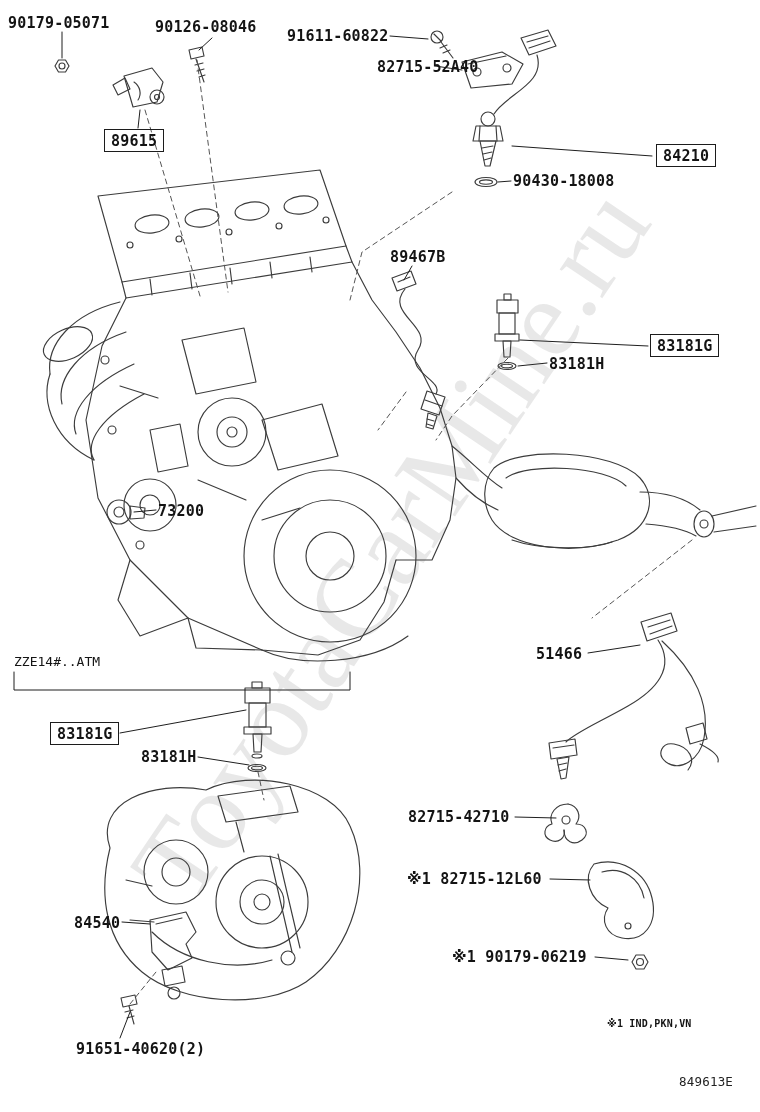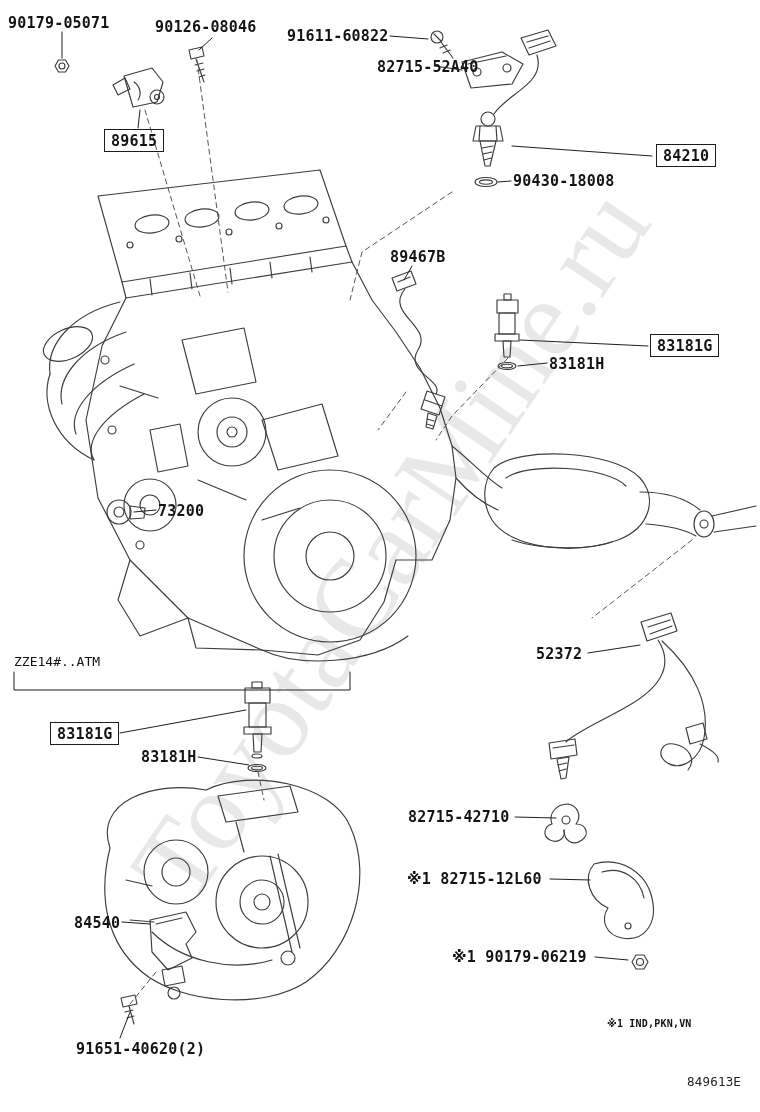"52372" div.label { text: 52372 -> 51466 }
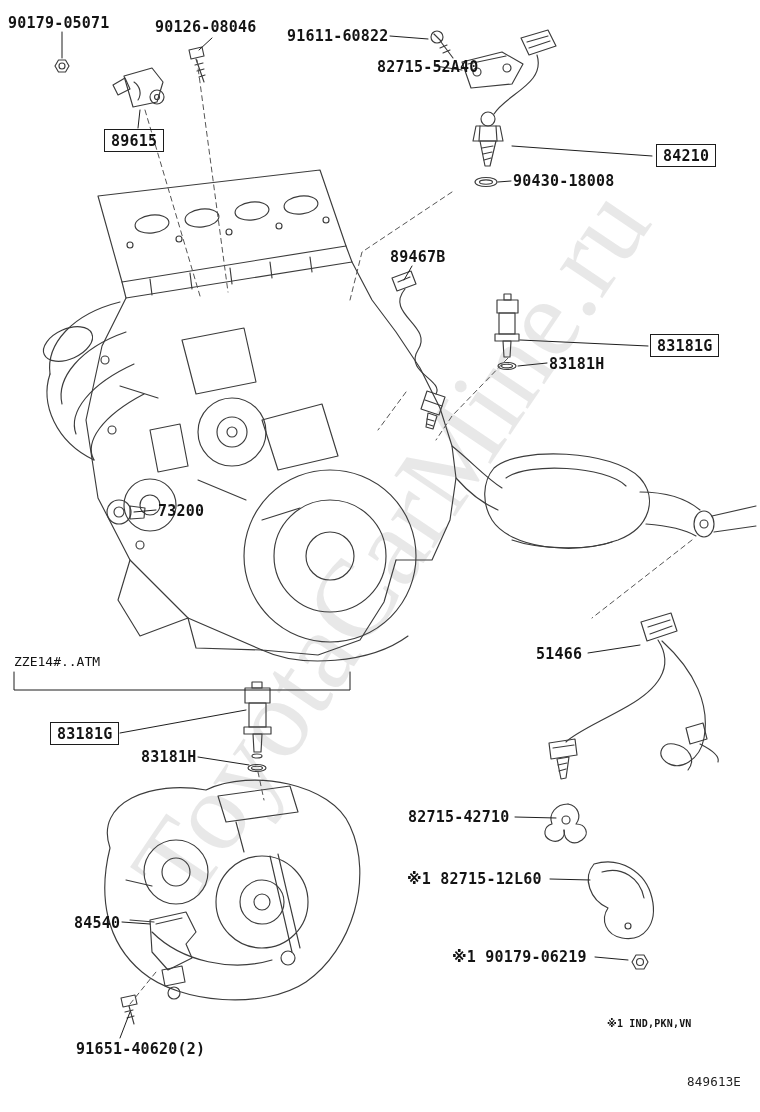"849613E" div.label { margin-left: 8px -> none }
